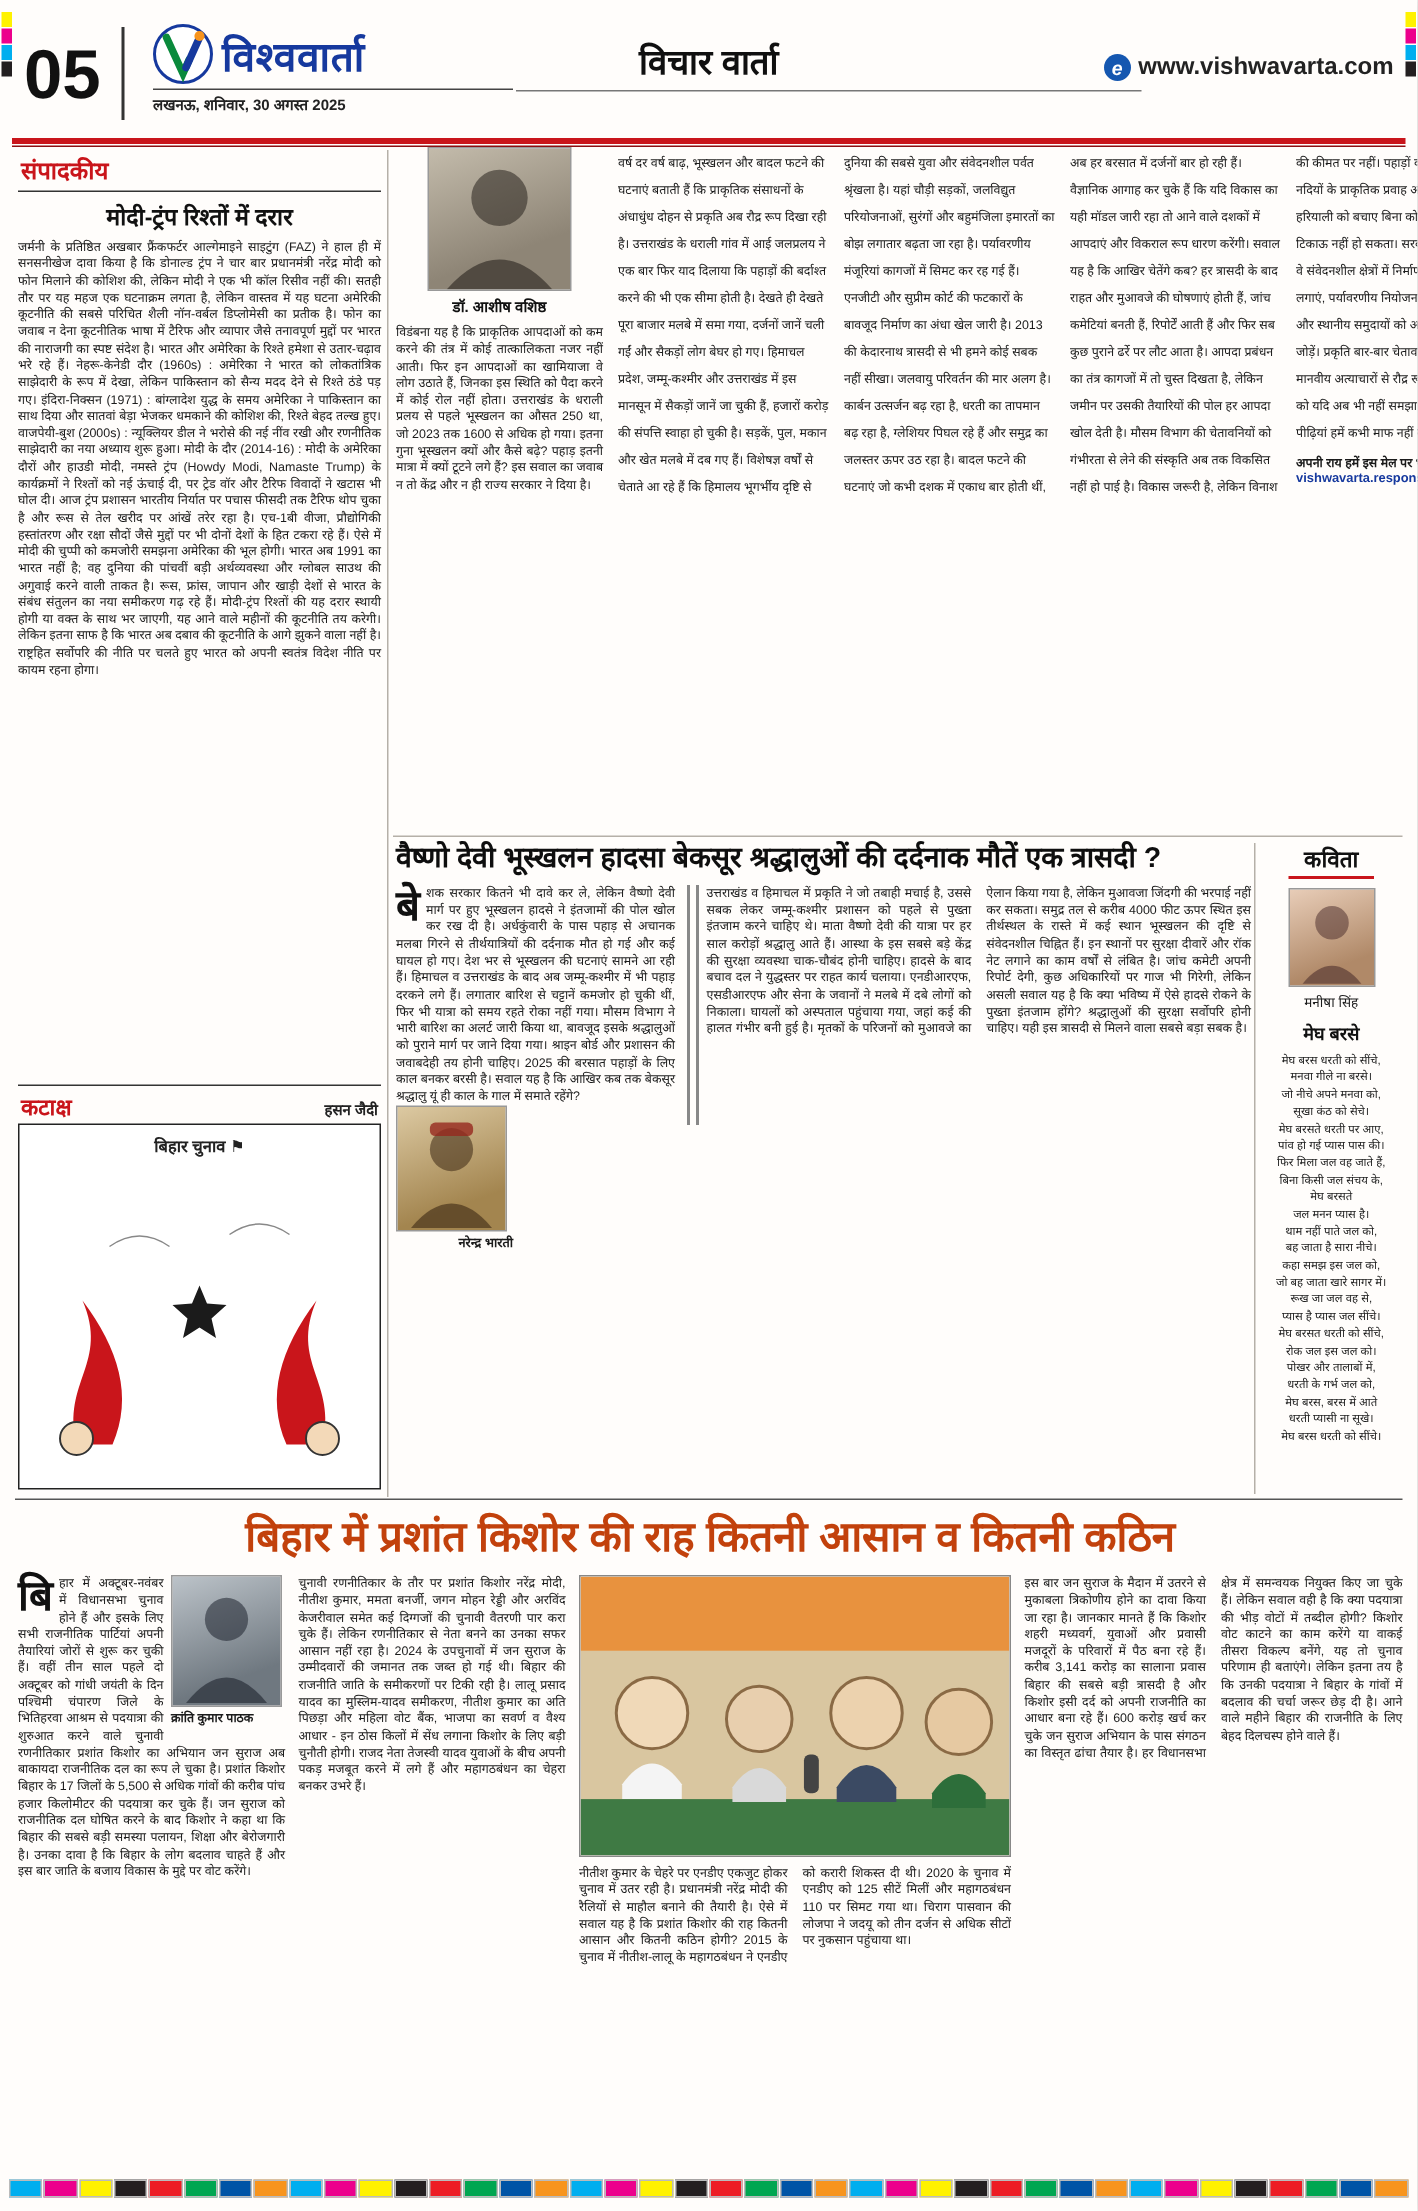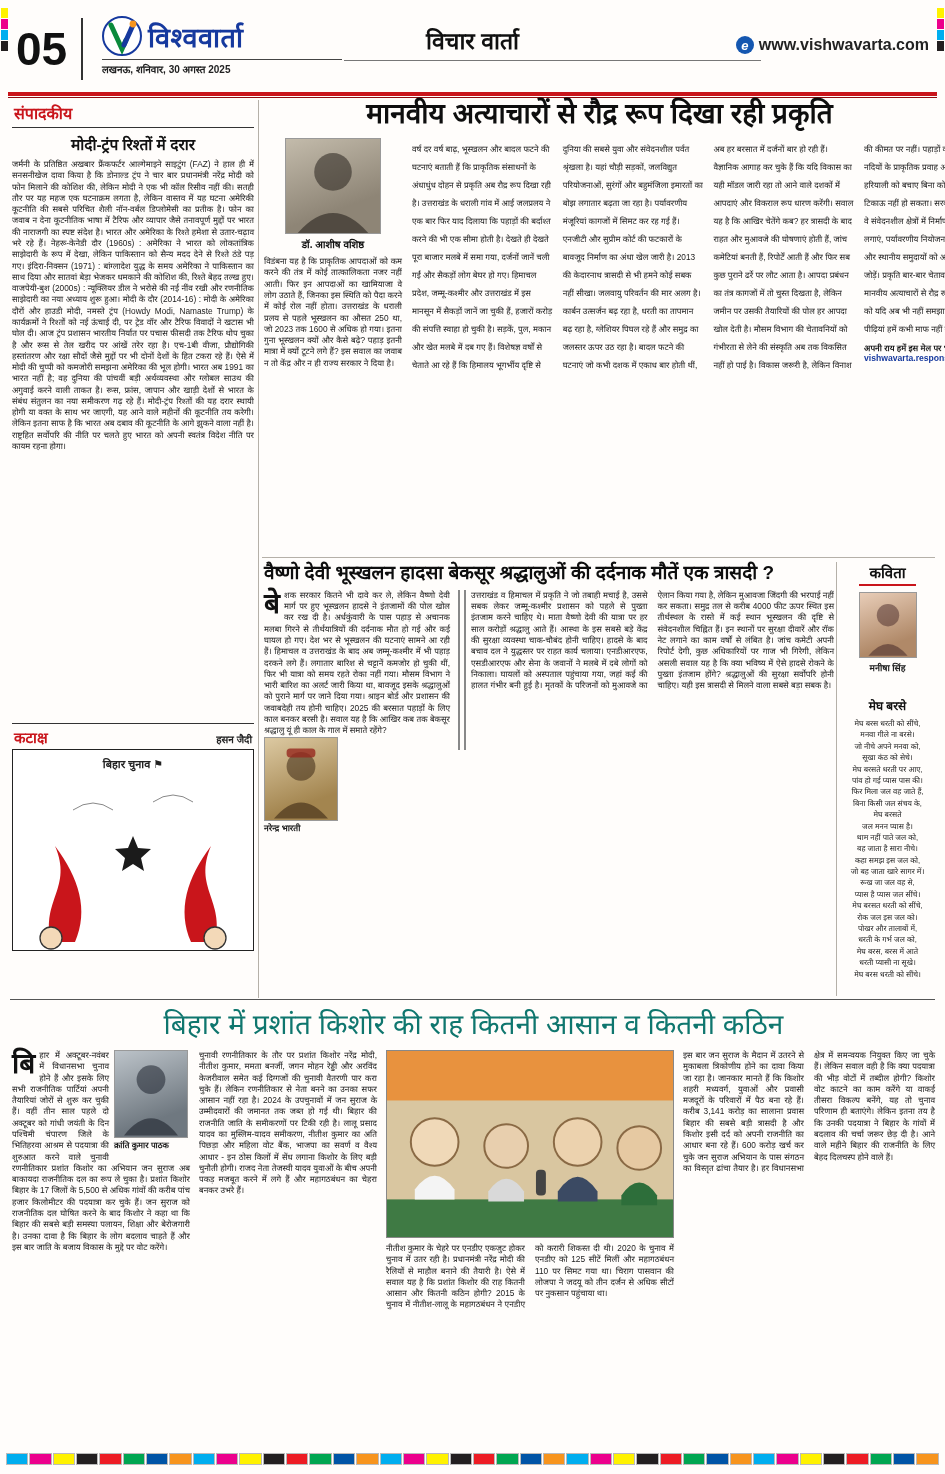"मानवीय अत्याचारों से रौद्र रूप" h1.main-headline { html: <h1>मानवीय अत्याचारों से रौद्र रूप दिखा रही प्रकृति</h1> -> none }
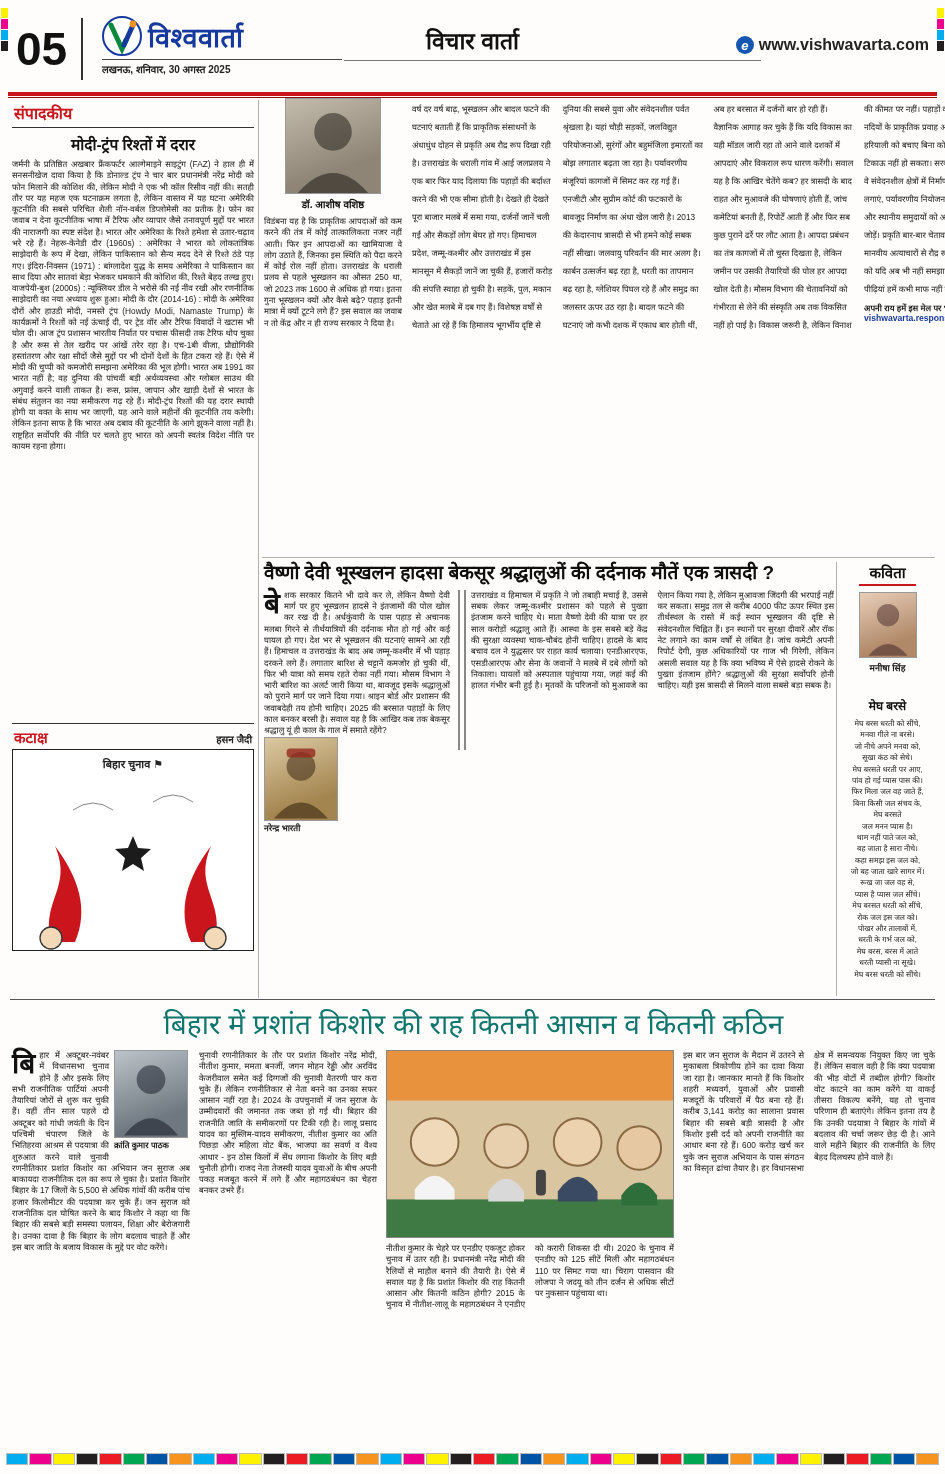"मनीषा सिंह" .poet-name { font-weight: bold -> normal; margin: 3px 0 23px -> 3px 0 6px }
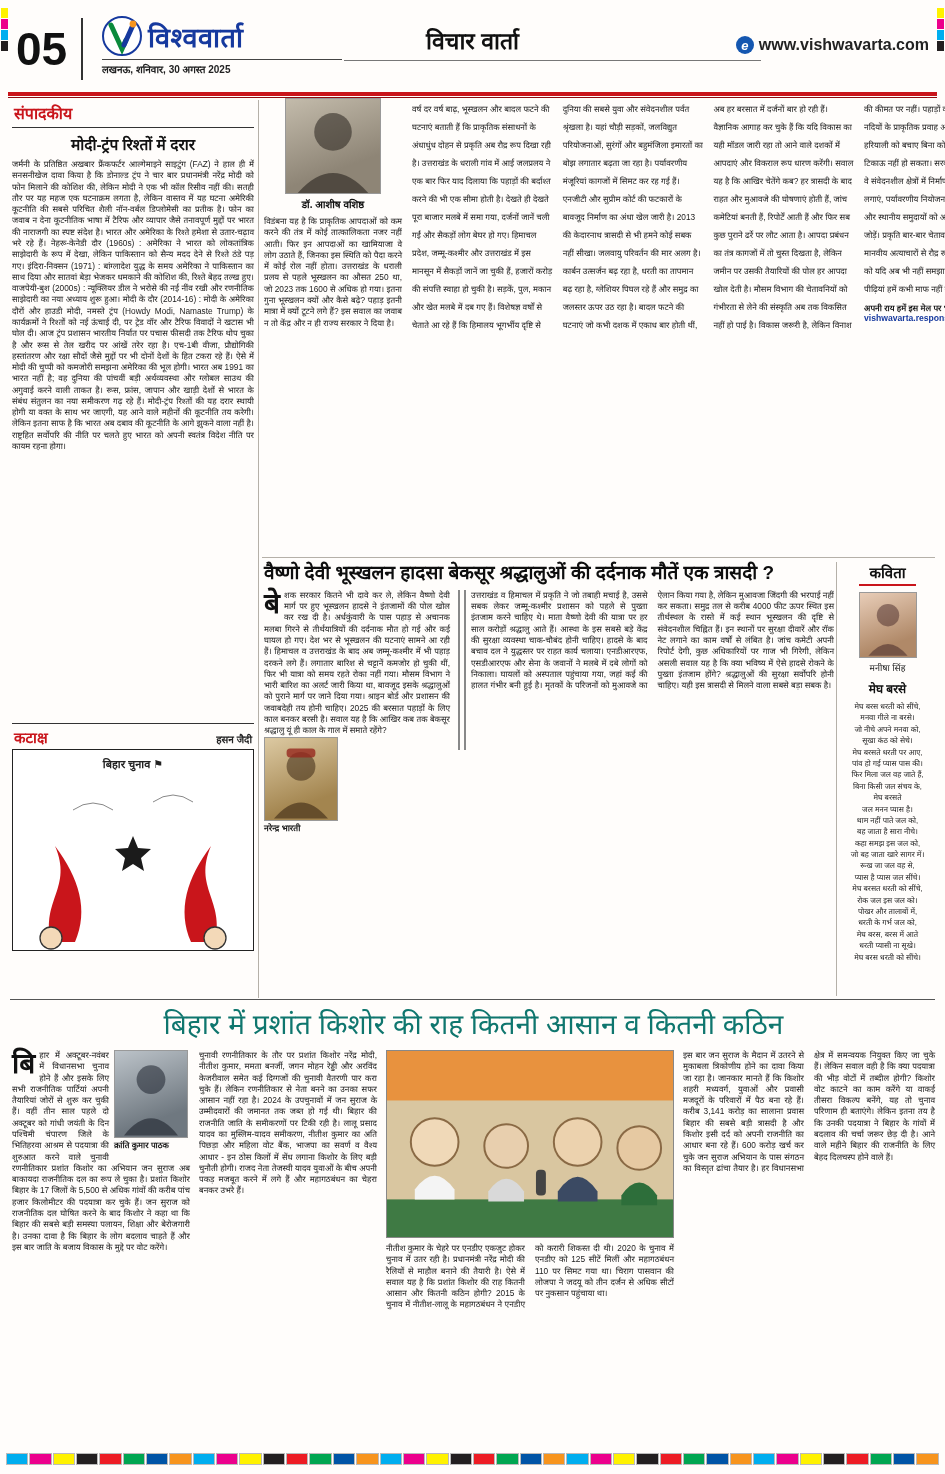"बिहार चुनाव ⚑" .kt-box { height: 202px -> 244px }
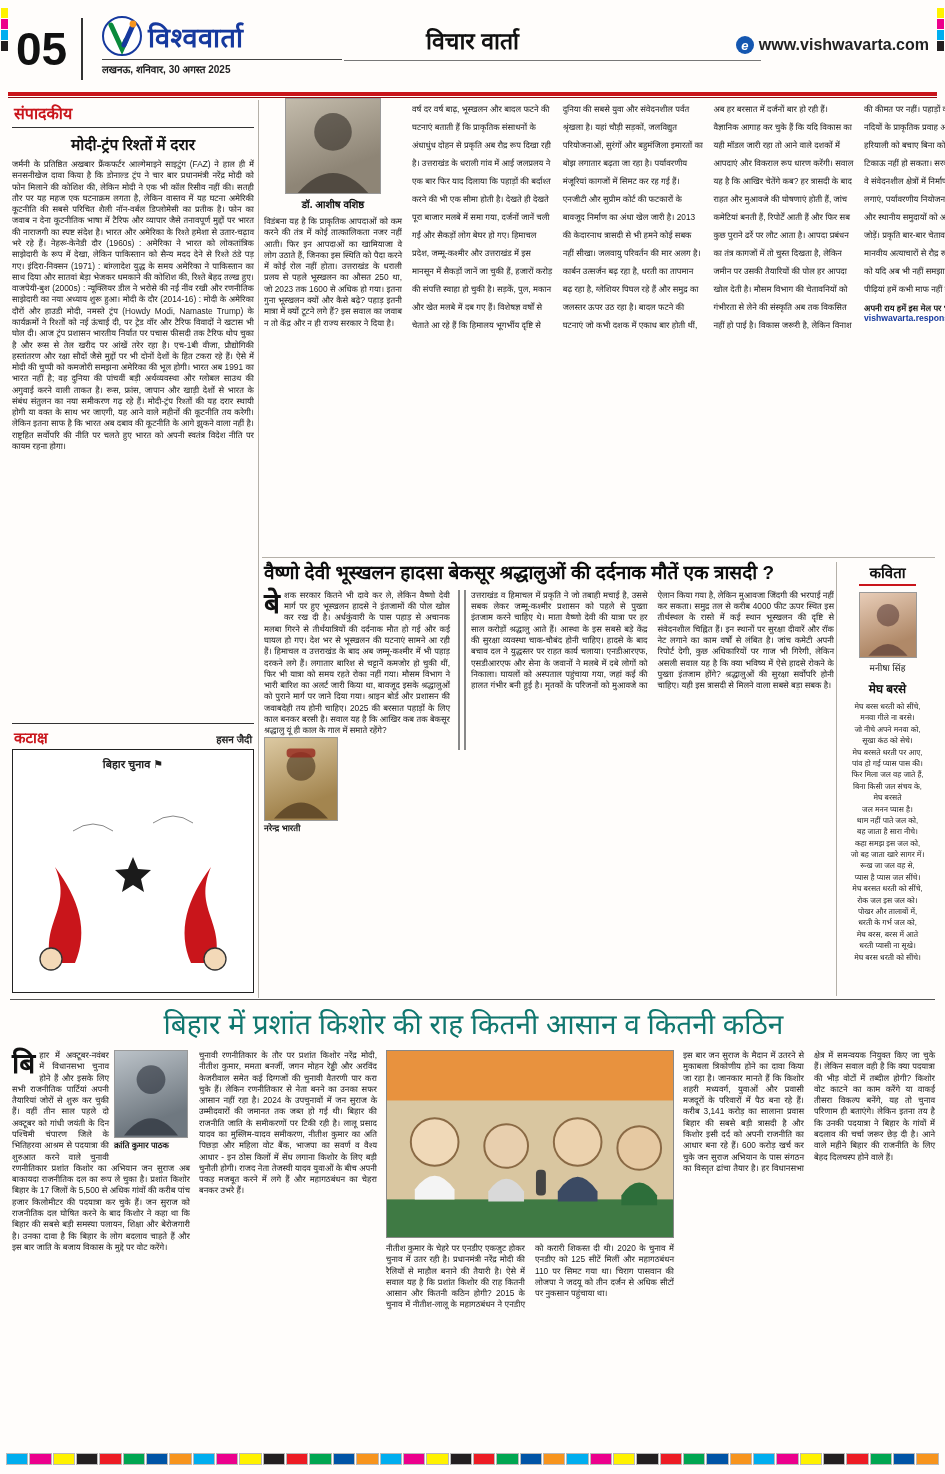"नरेन्द्र भारती" .dv-authorbox { text-align: left -> right }
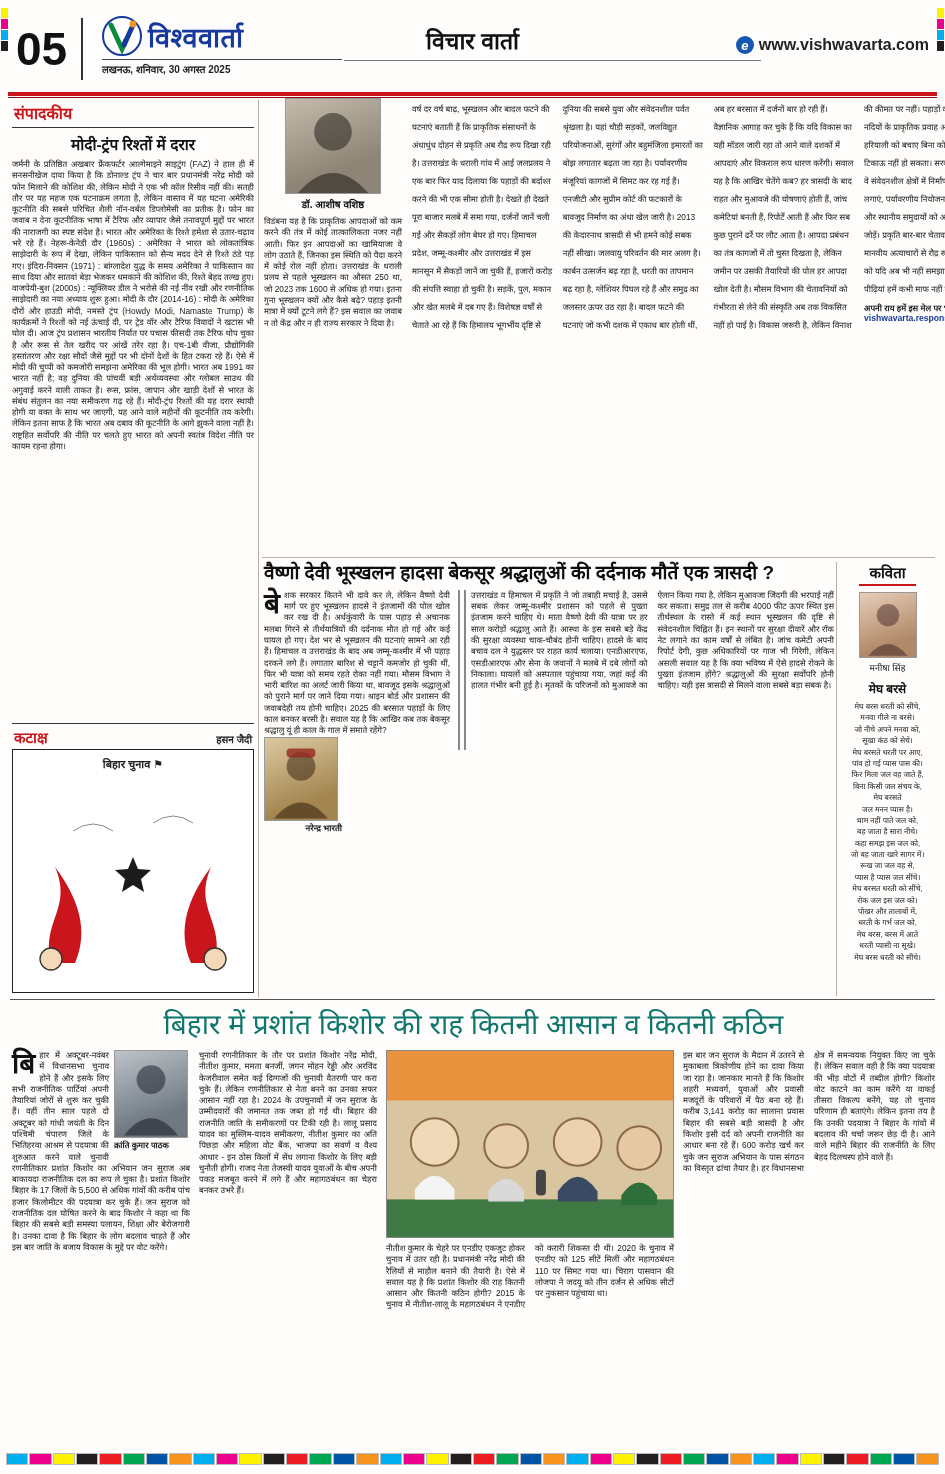"बिहार में प्रशांत किशोर की" .bihar-headline { color: #0f766e -> #c2410c; font-weight: normal -> bold }
